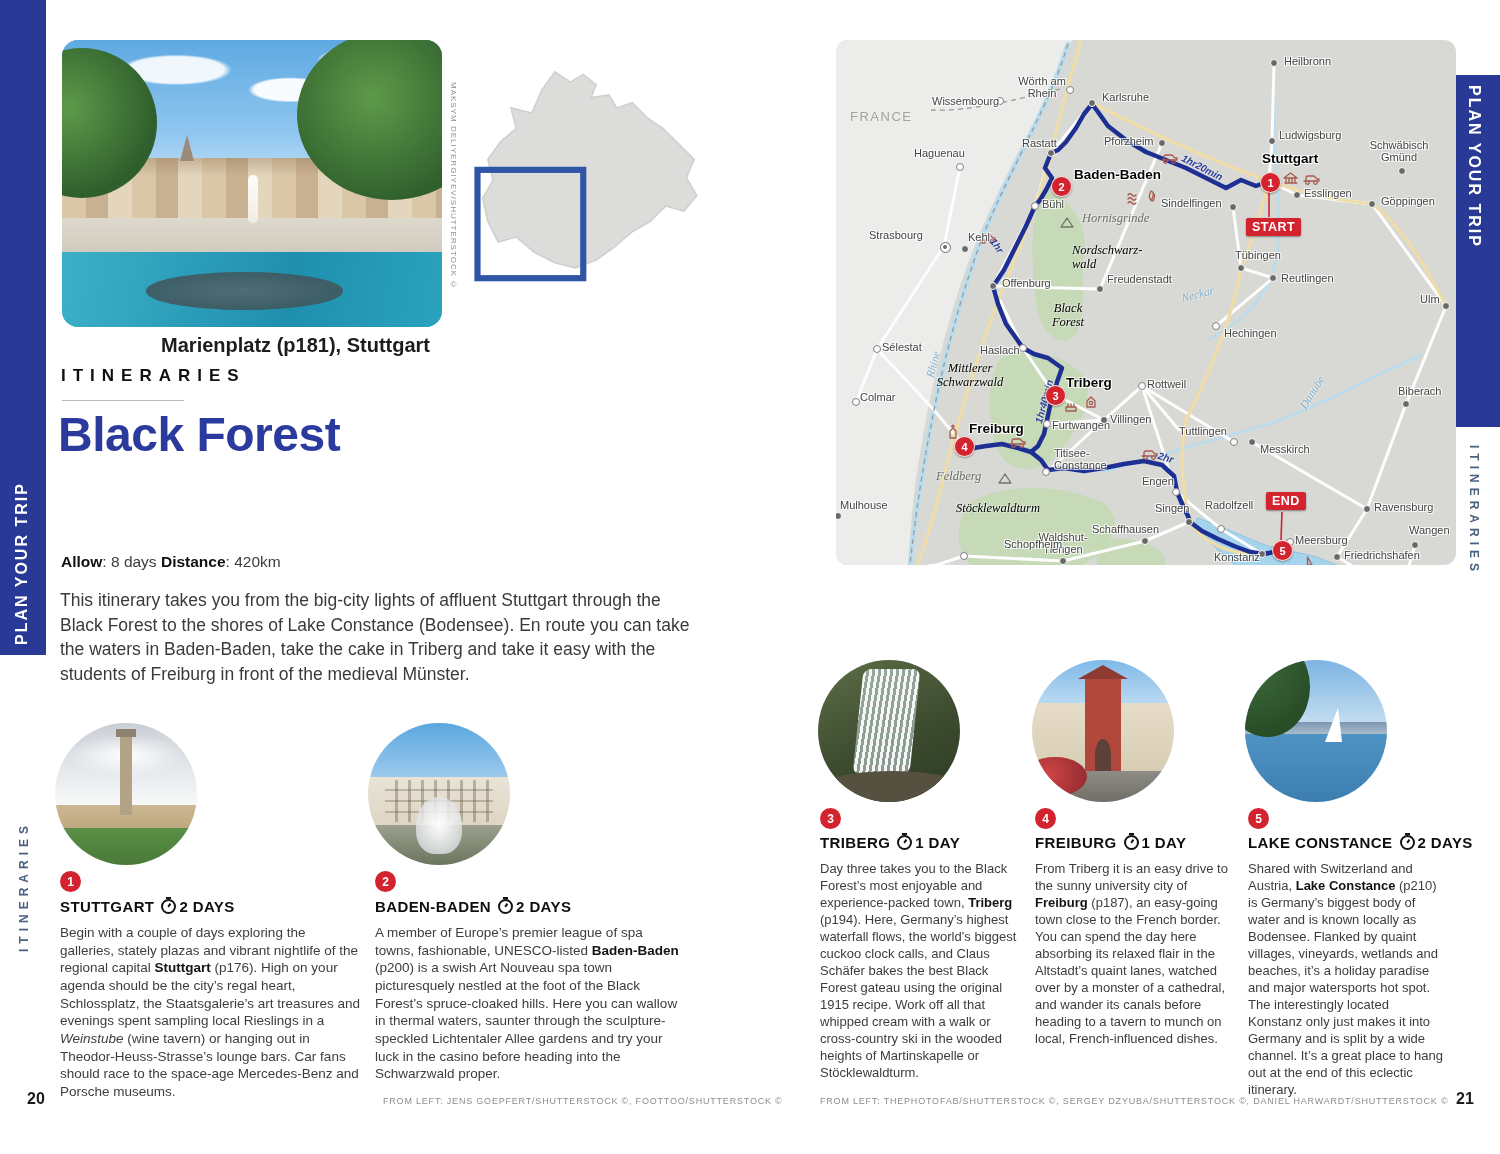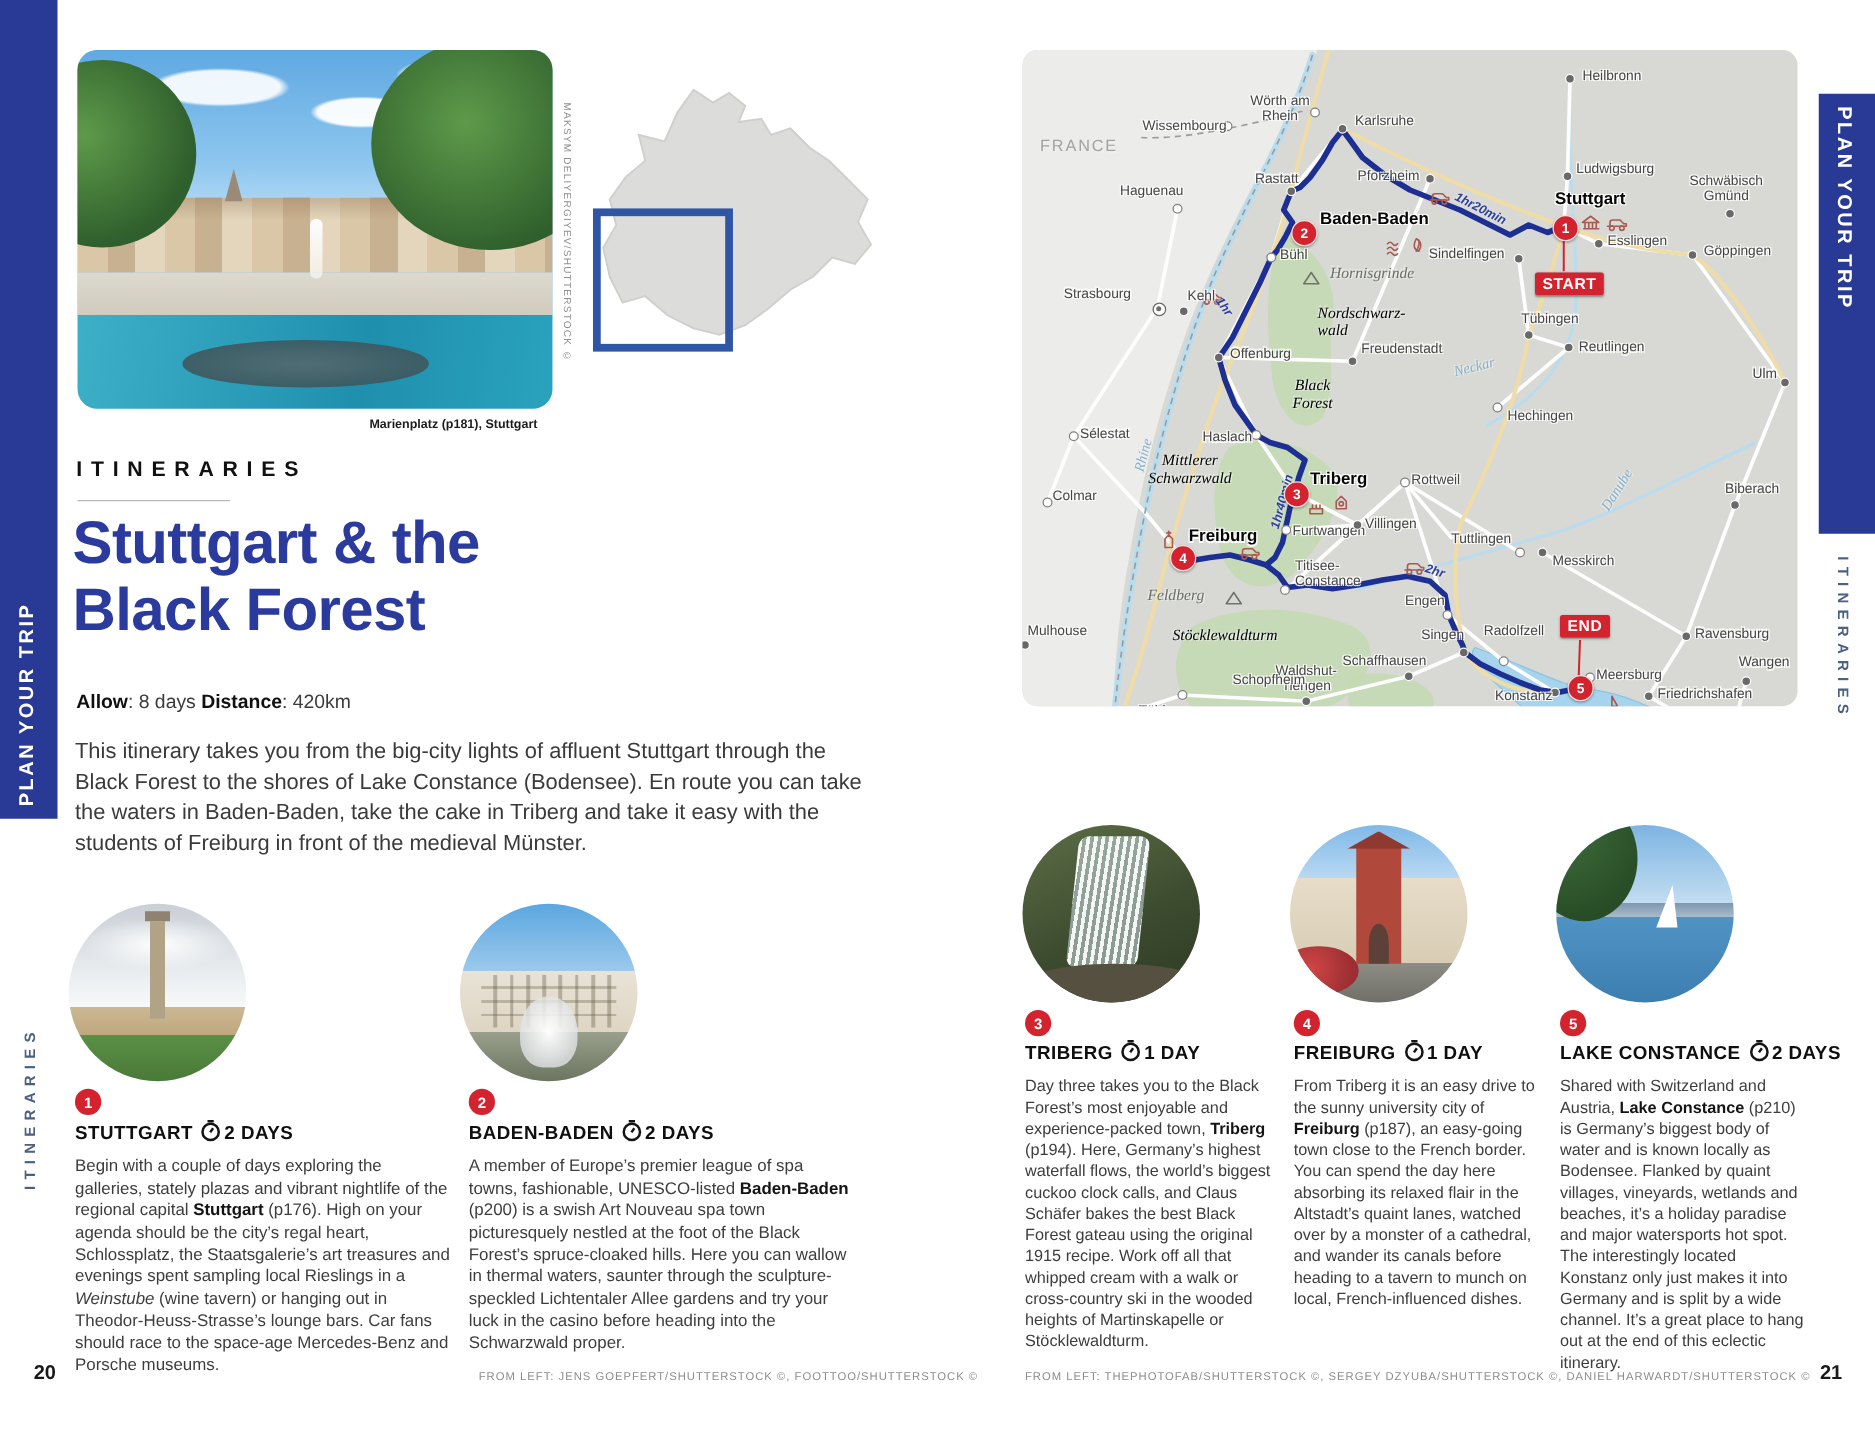"Heilbronn" #map { left: 818px -> 836px }
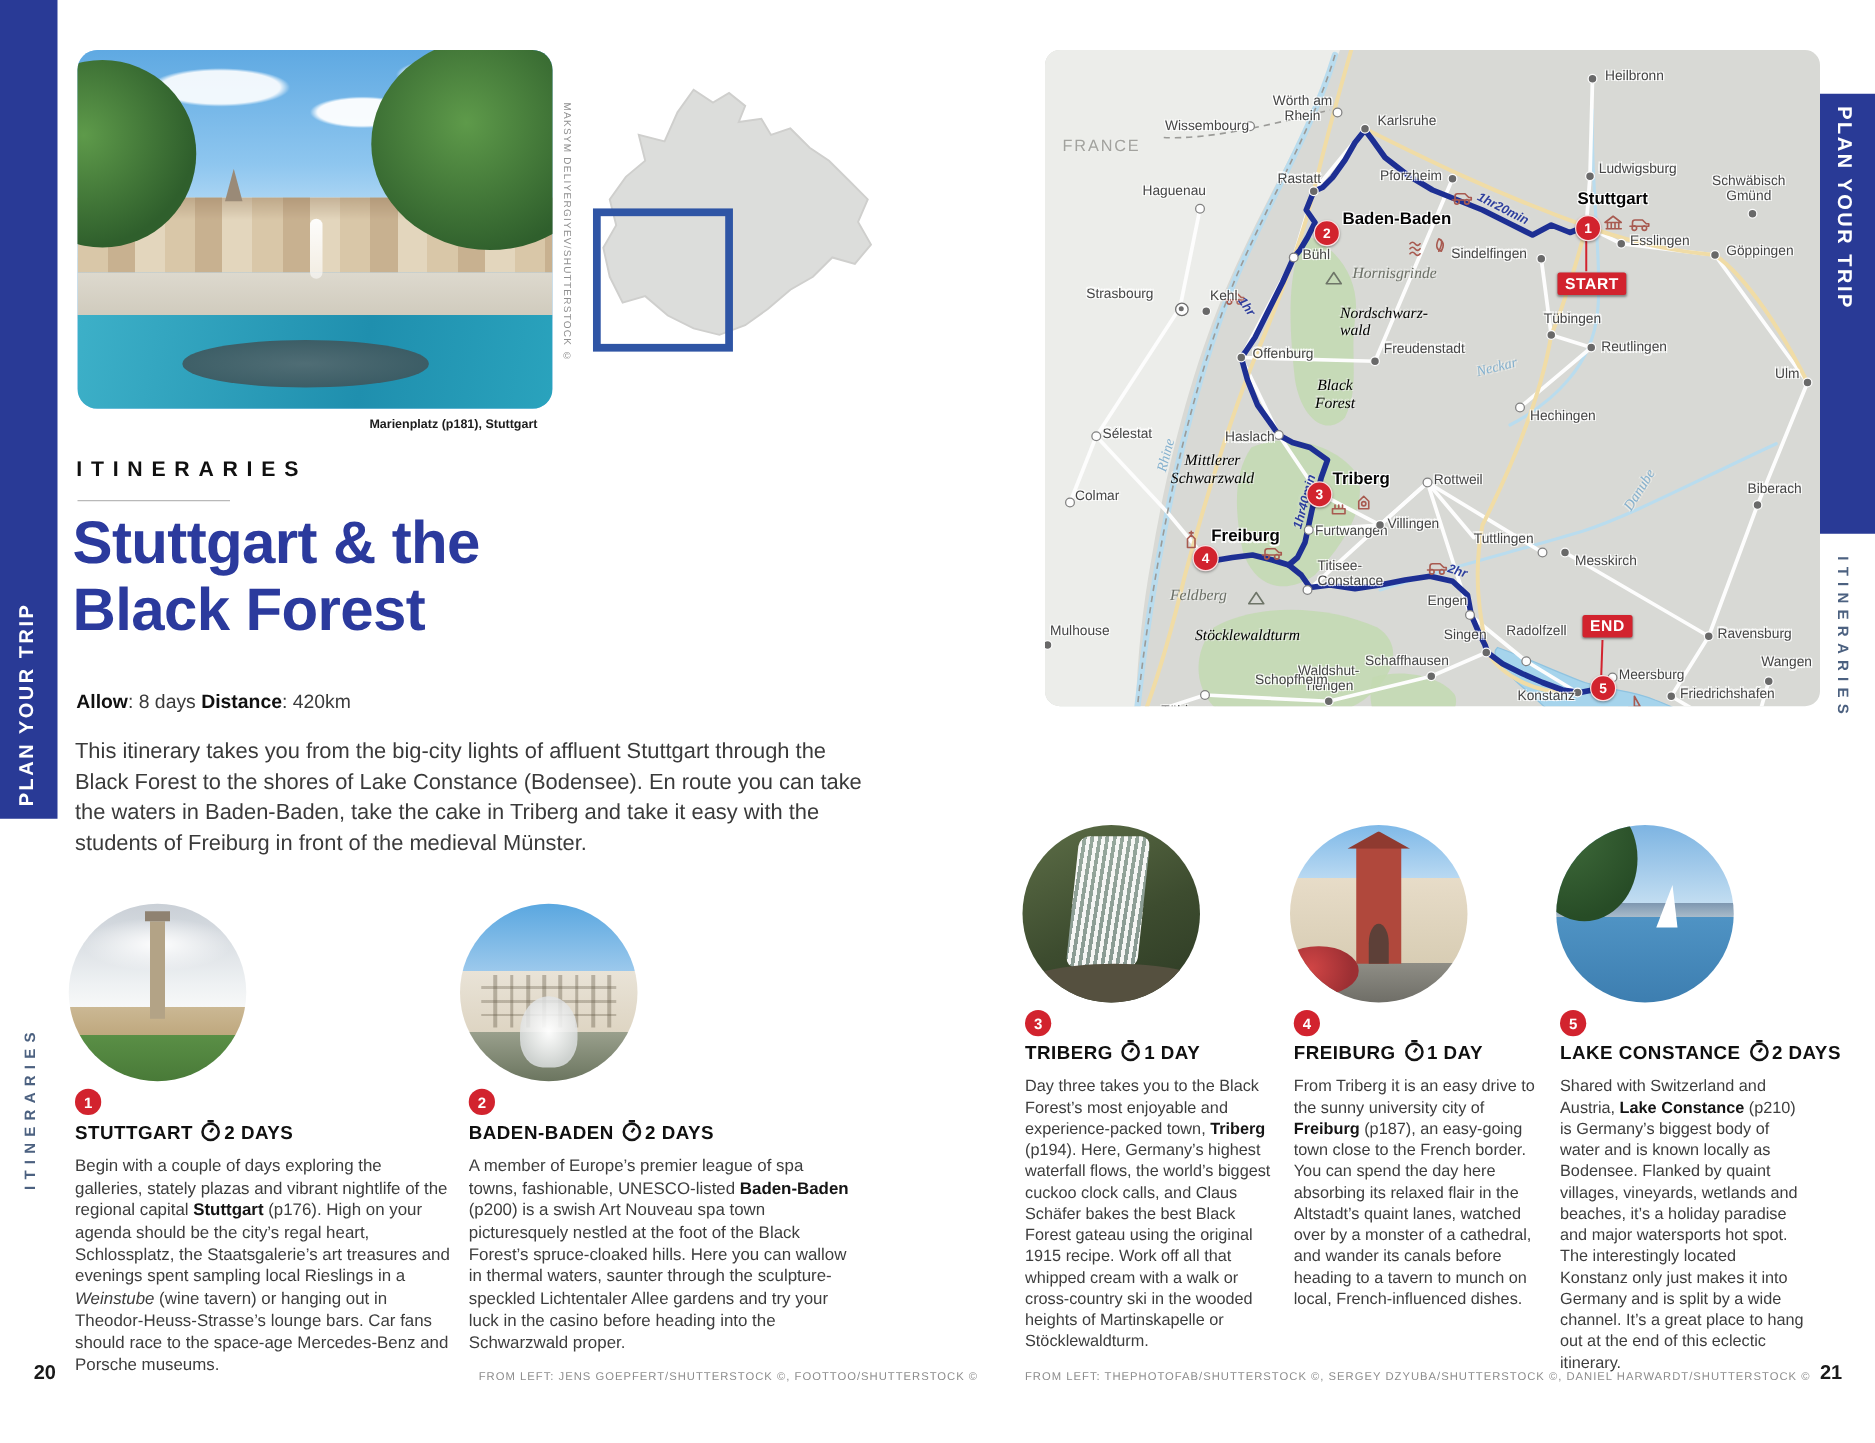"Marienplatz (p181), Stuttgart" .caption { font-size: 10px -> 20px }
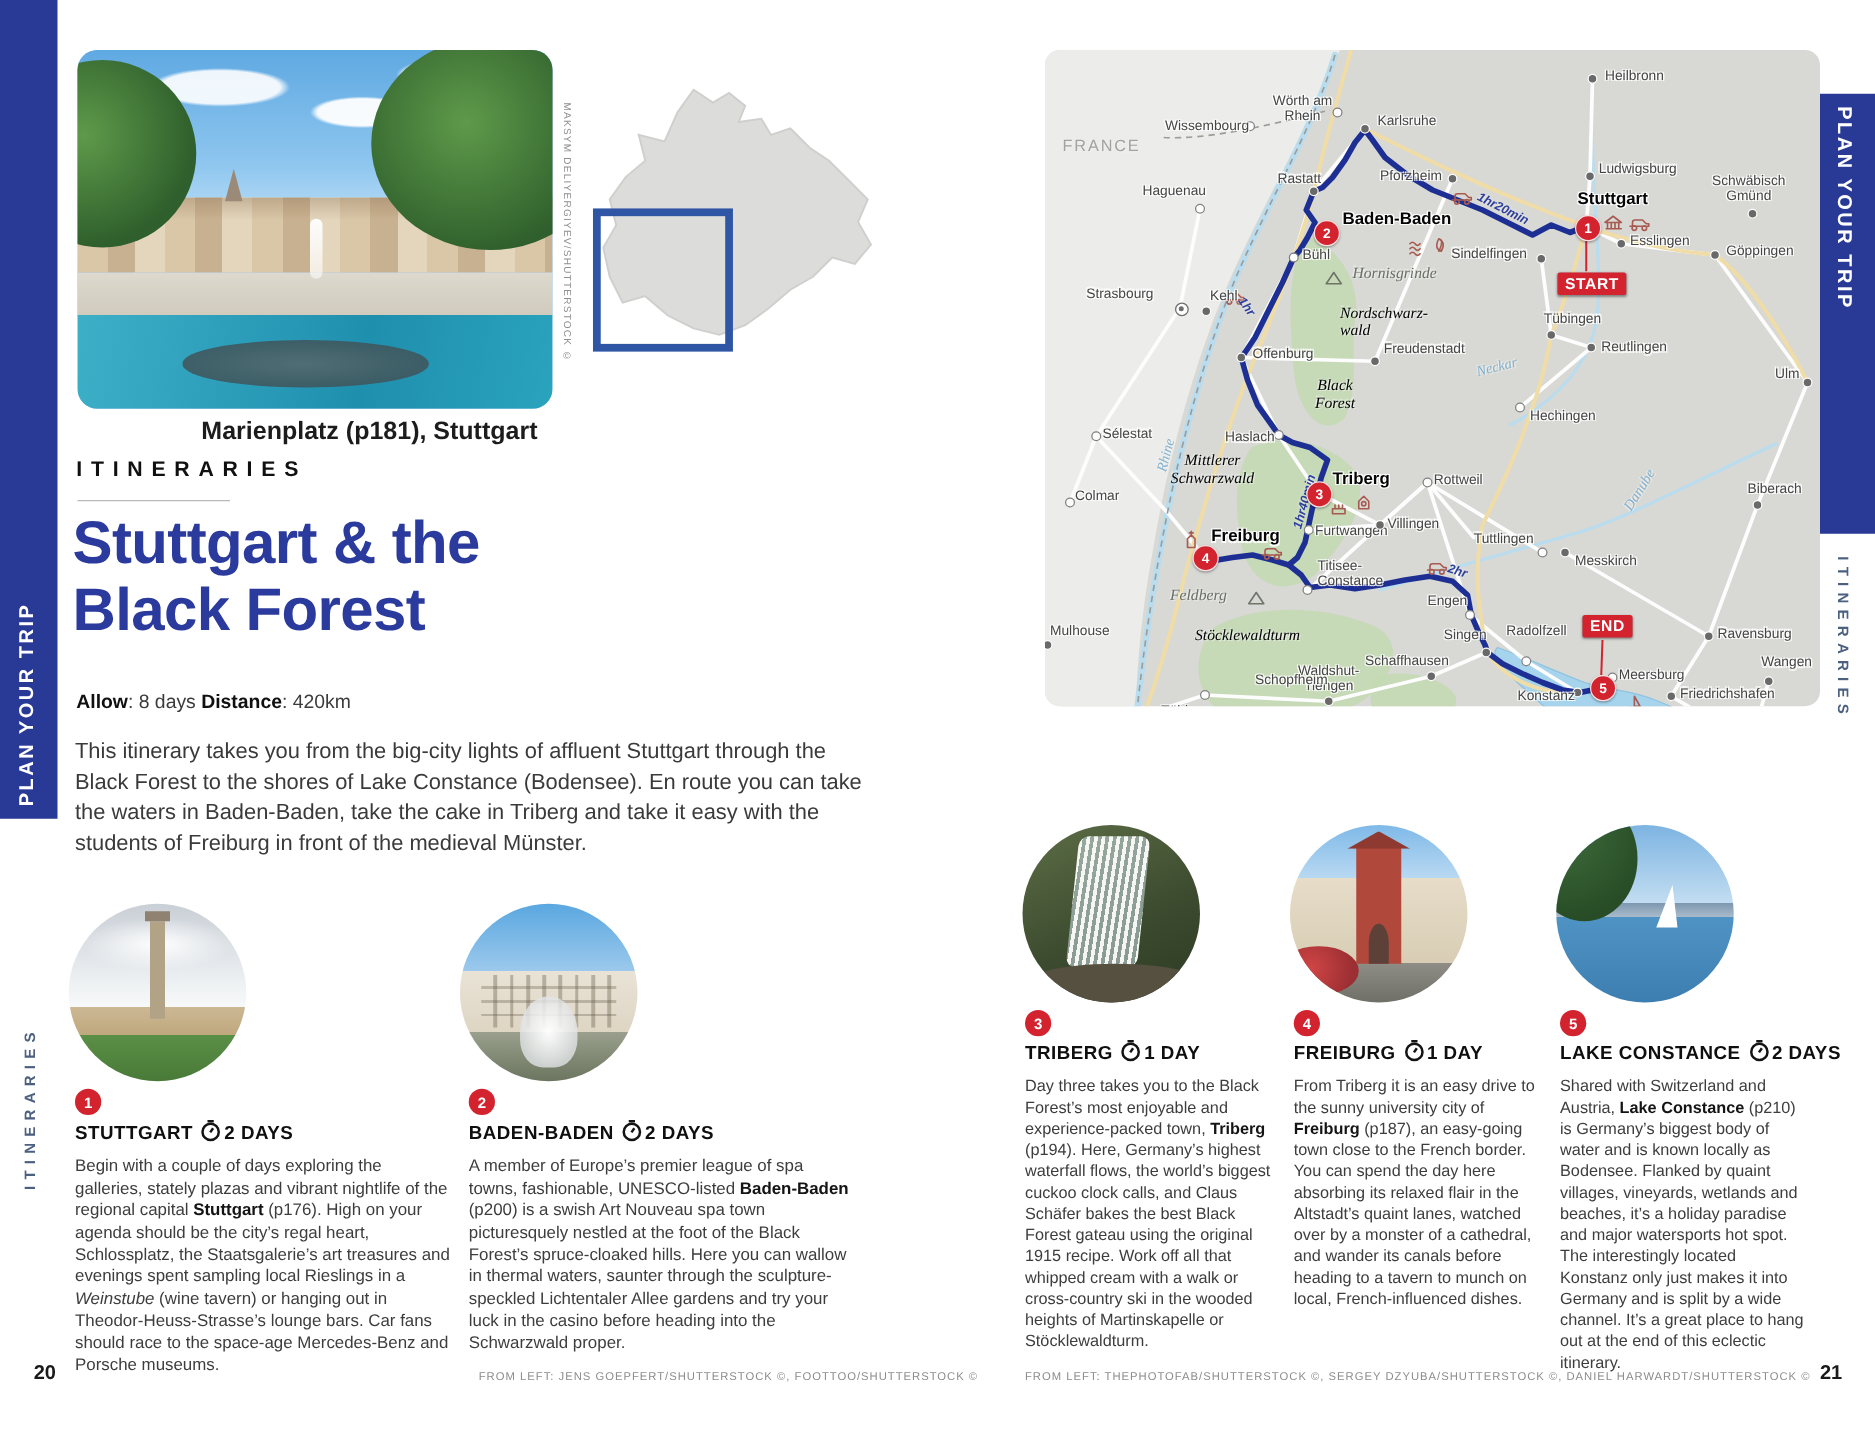"Stuttgart & the" div { html: <div>Stuttgart &amp; the</div> -> none }
